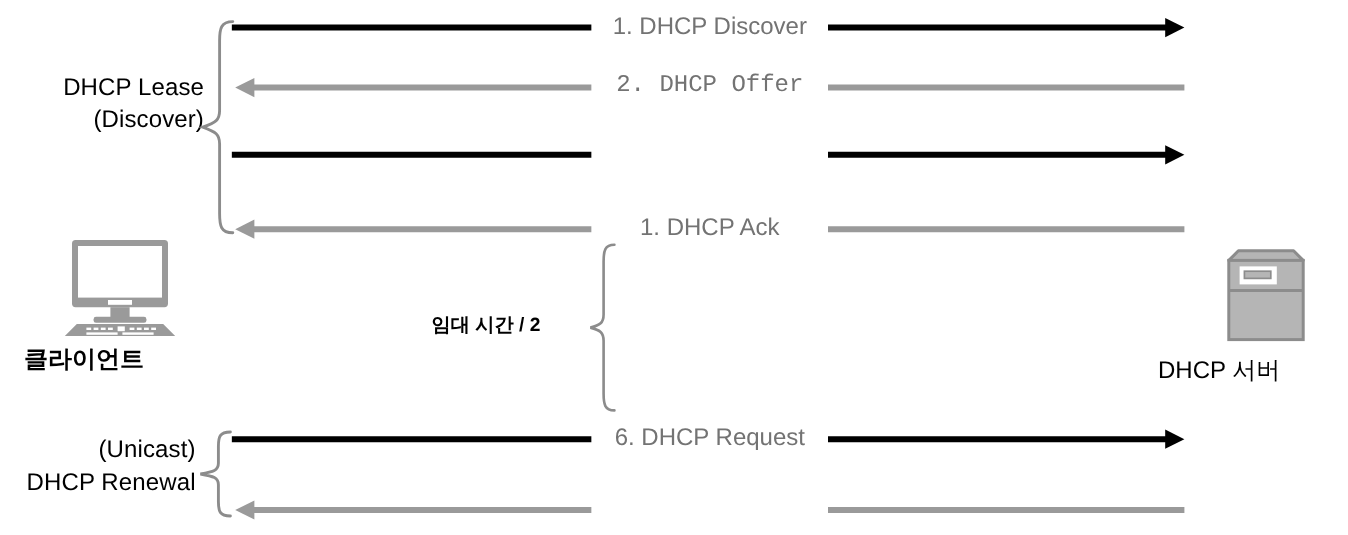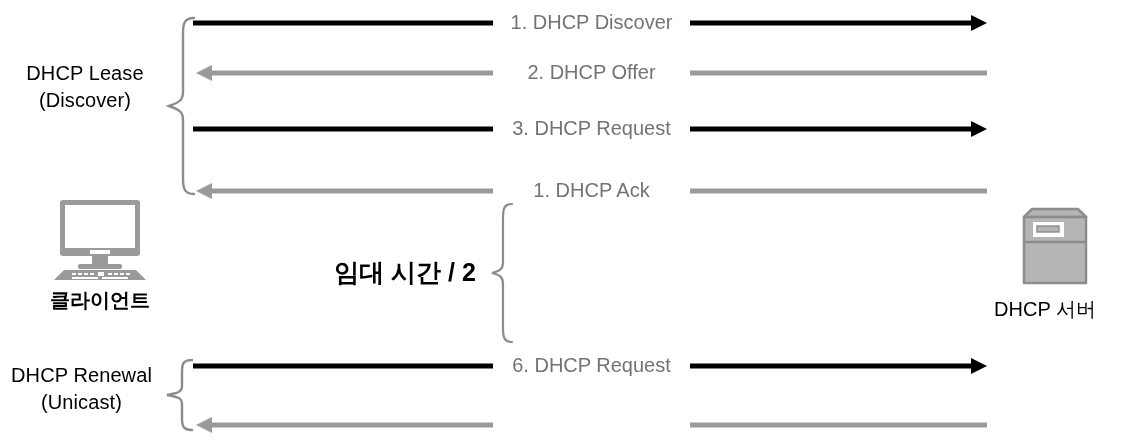"DHCP Lease" .grp-label { text-align: center -> right }
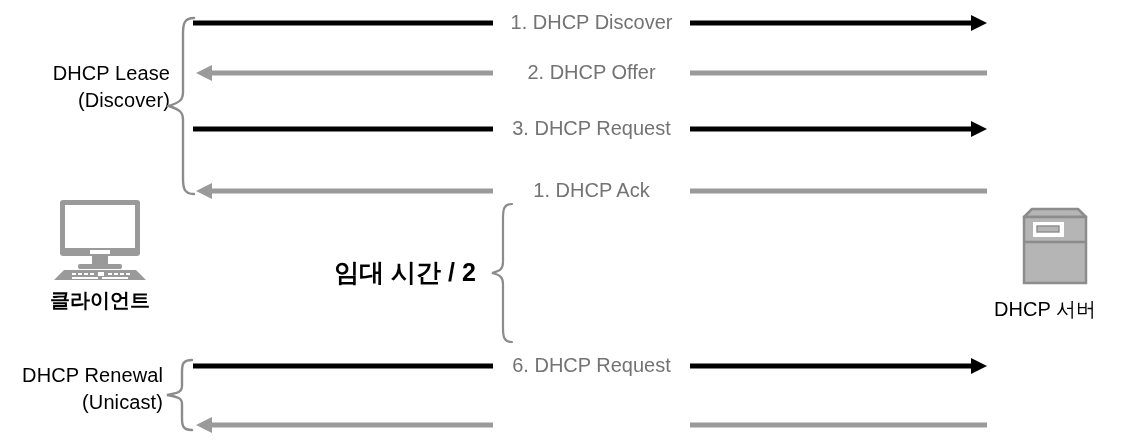"2. DHCP Offer" div.abs { font-family: none -> Liberation Mono, monospace }
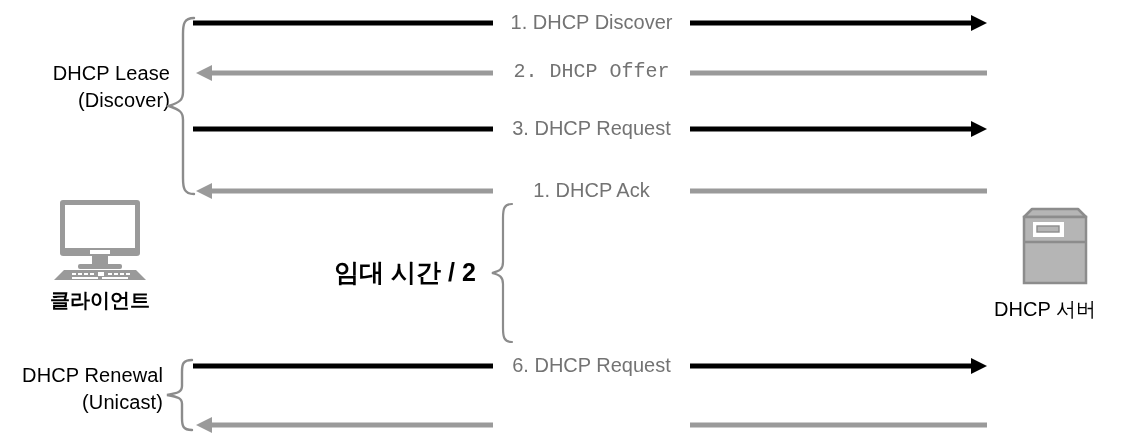"3. DHCP Request" div.abs { html: <div>3. DHCP Request</div> -> none }
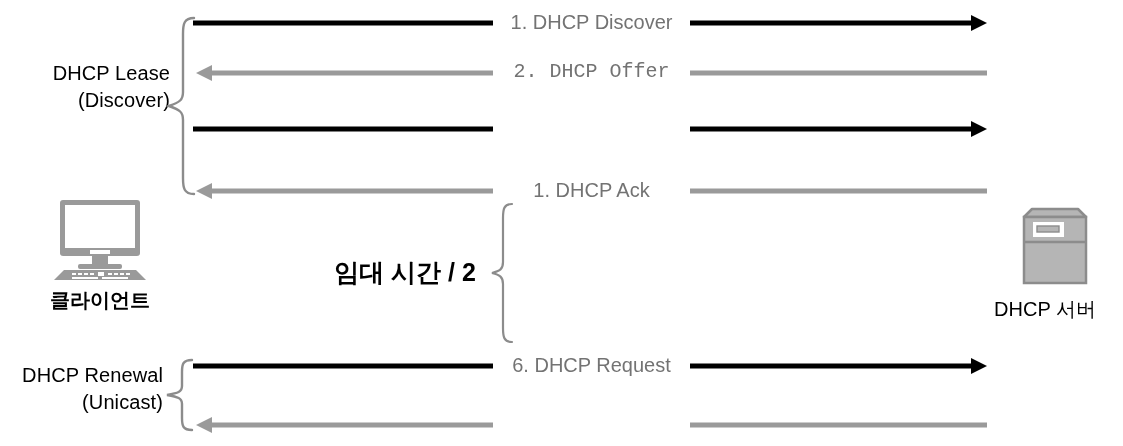"임대 시간 / 2" .lease-half-label { font-size: 25px -> 16px }
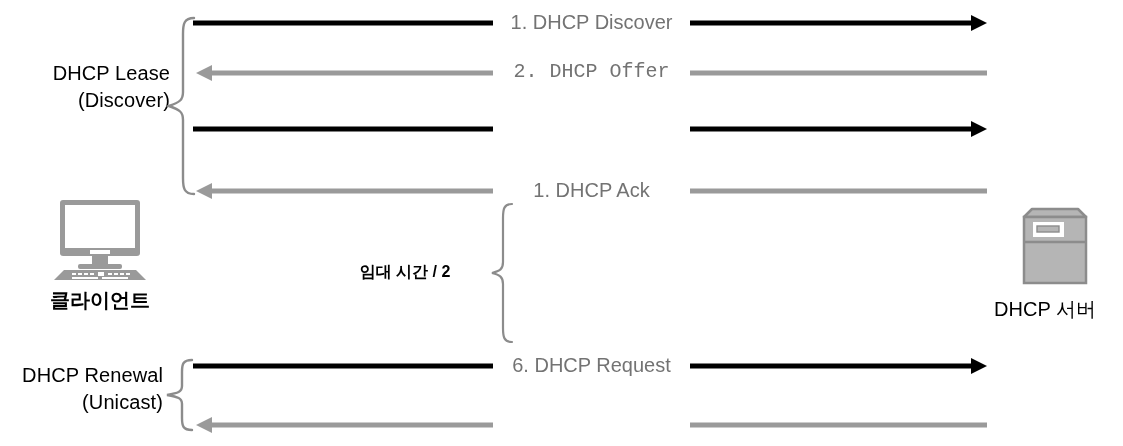"클라이언트" .node-label { text-align: center -> none }
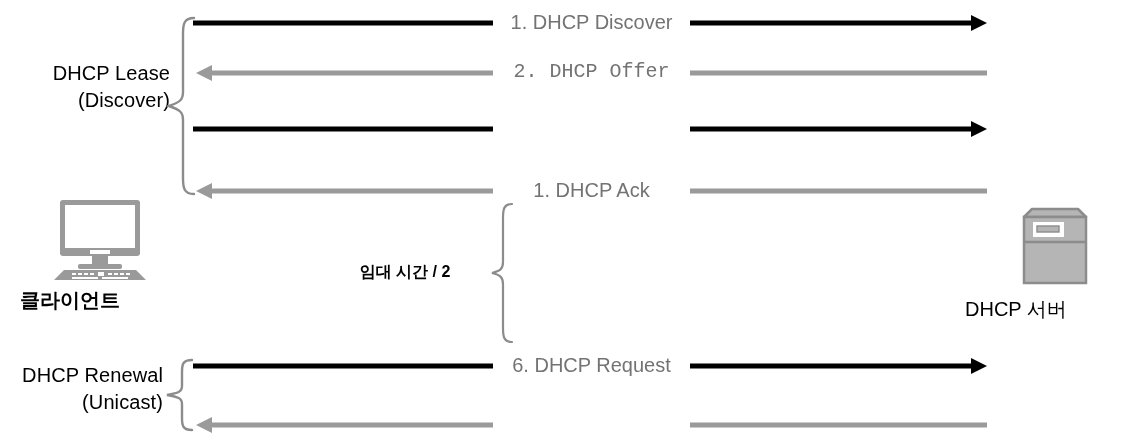"DHCP Renewal" div { order: before "(Unicast)" -> after "(Unicast)" }
